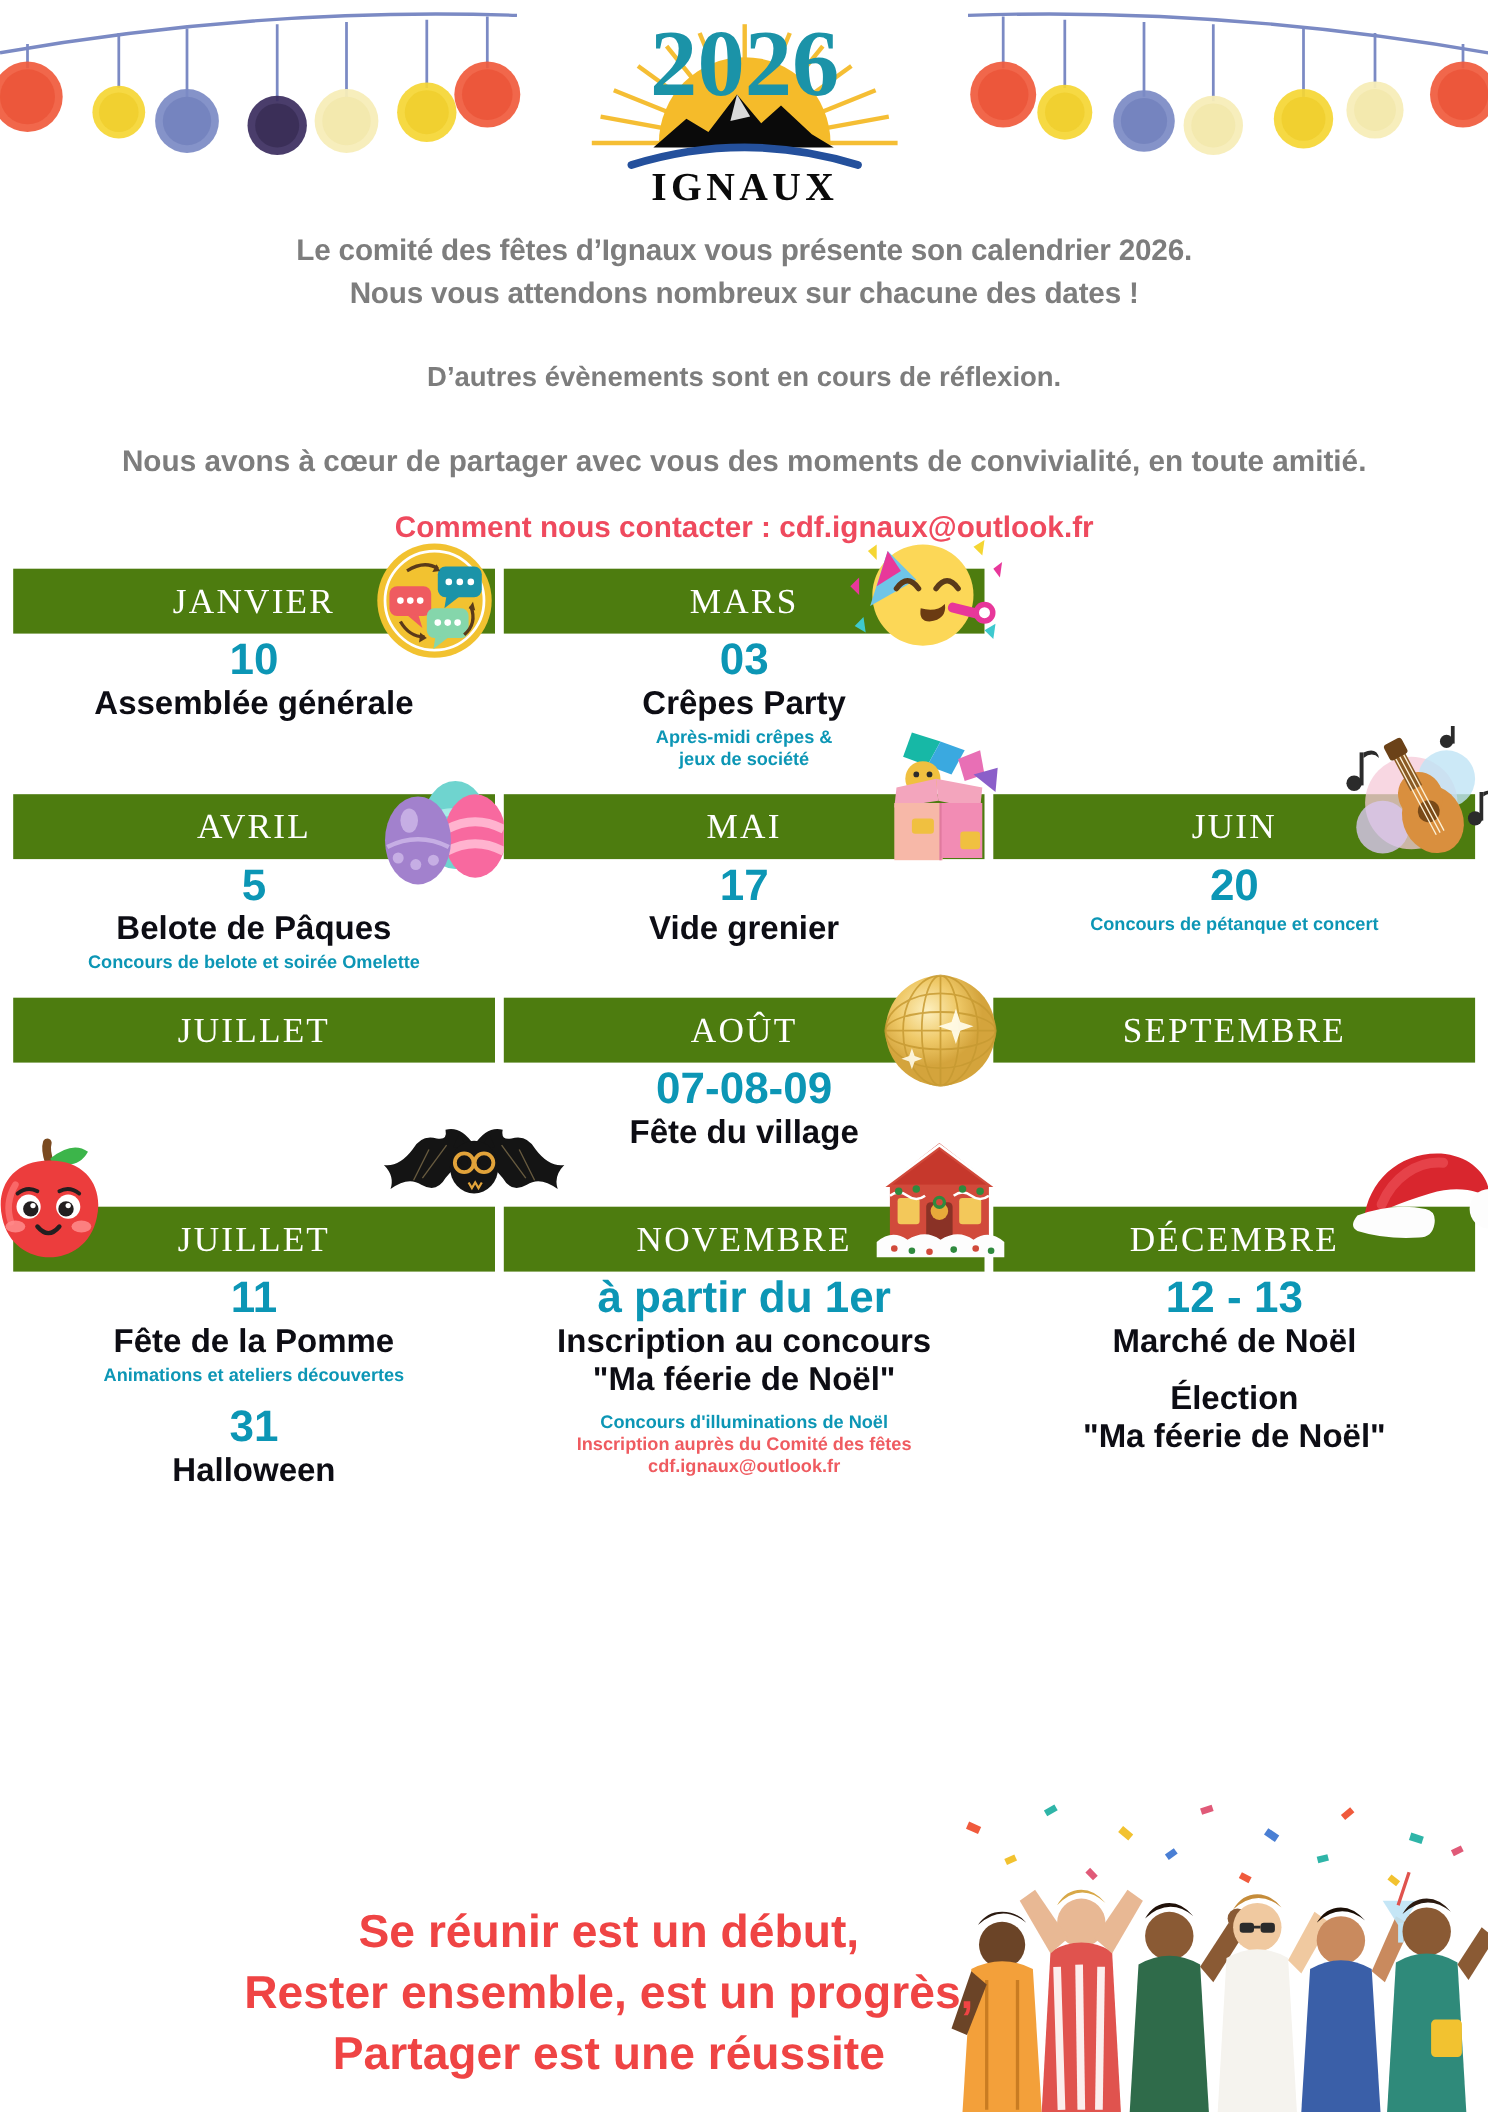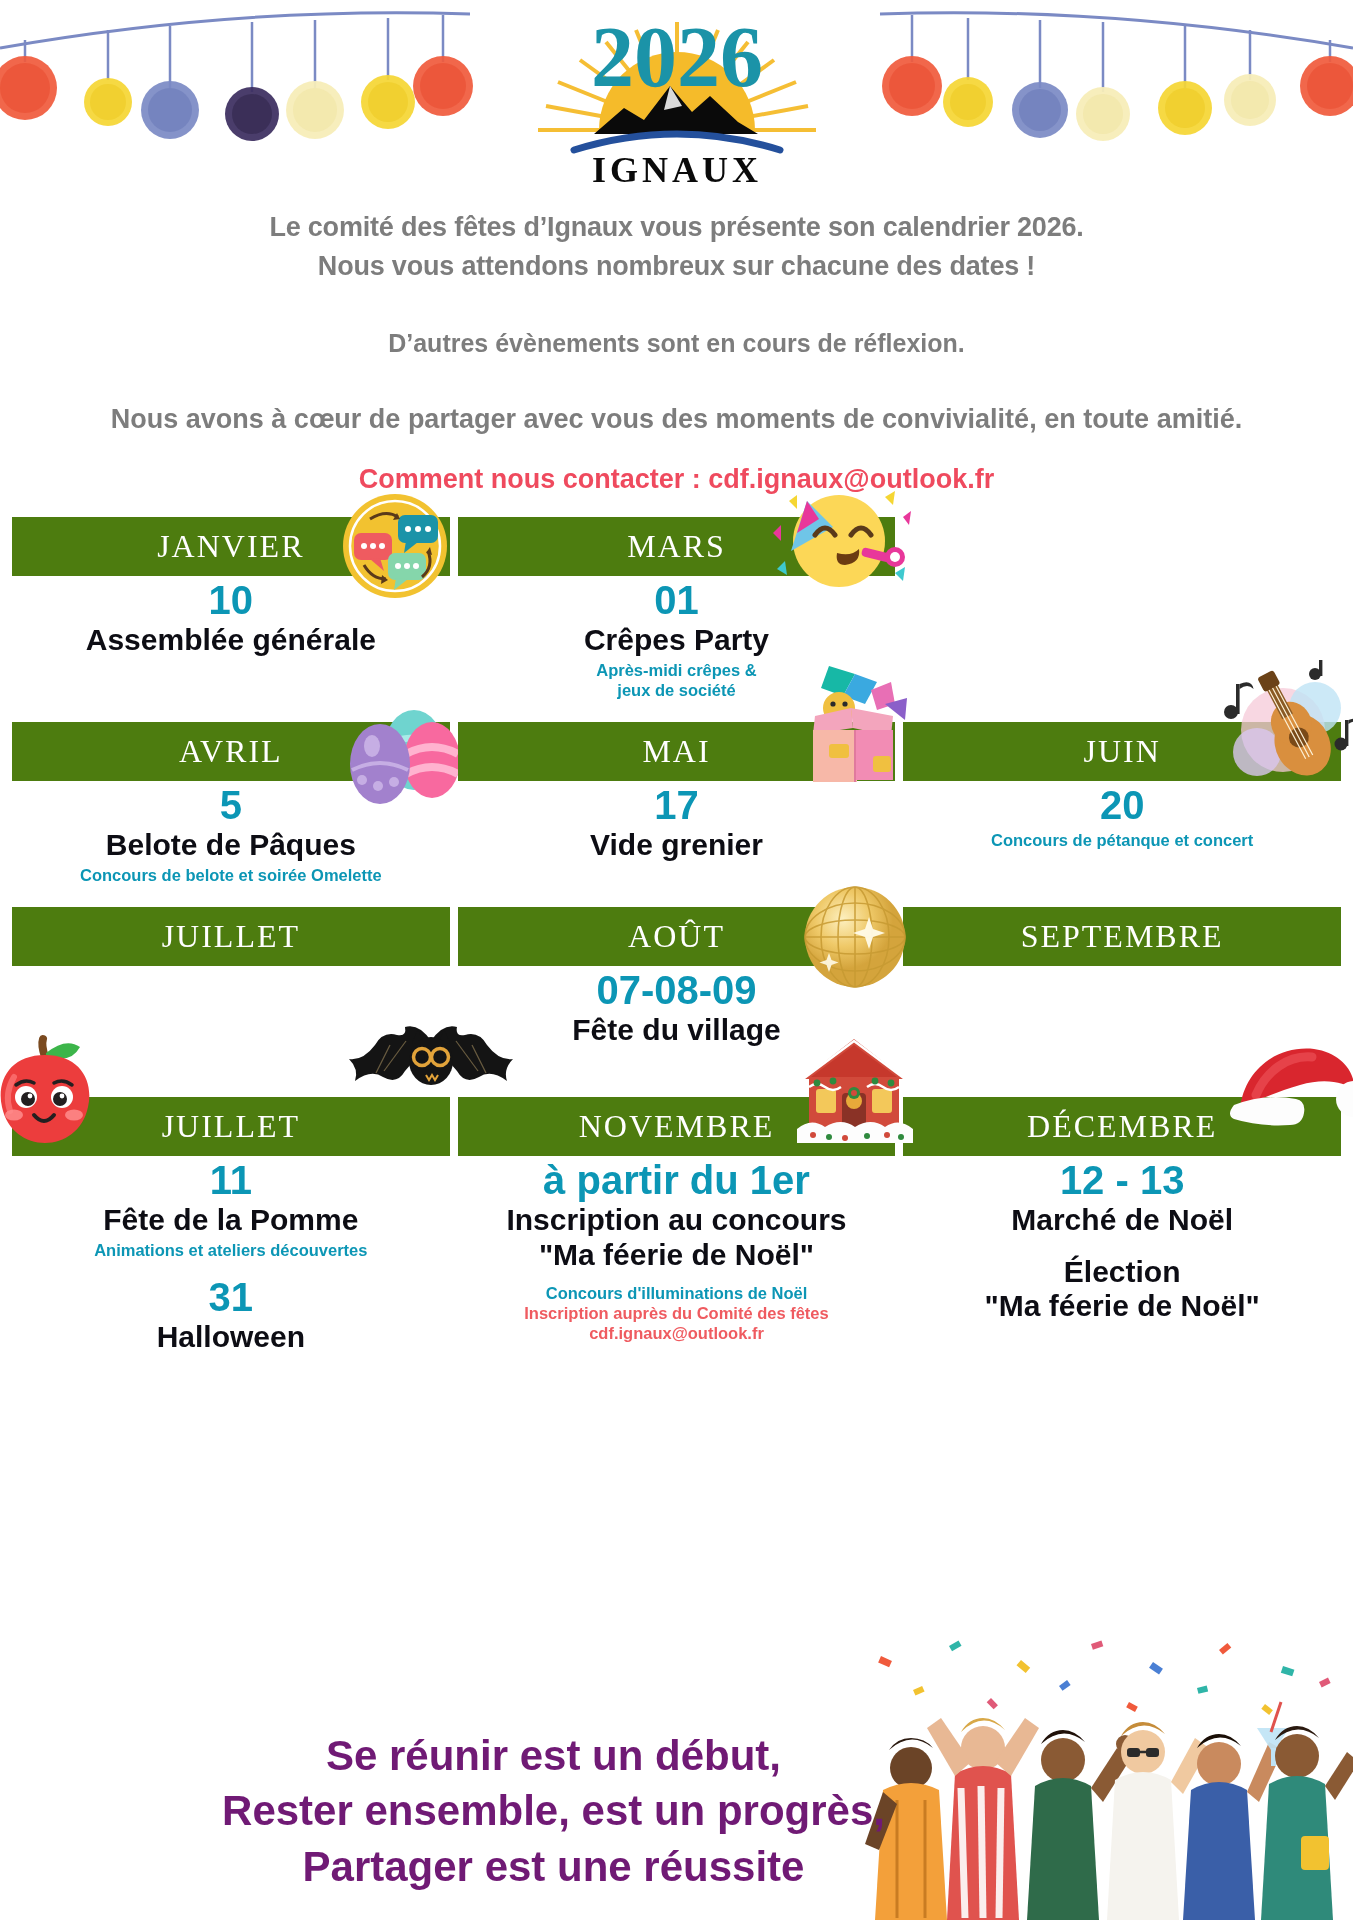"01" div.day { text: 01 -> 03 }
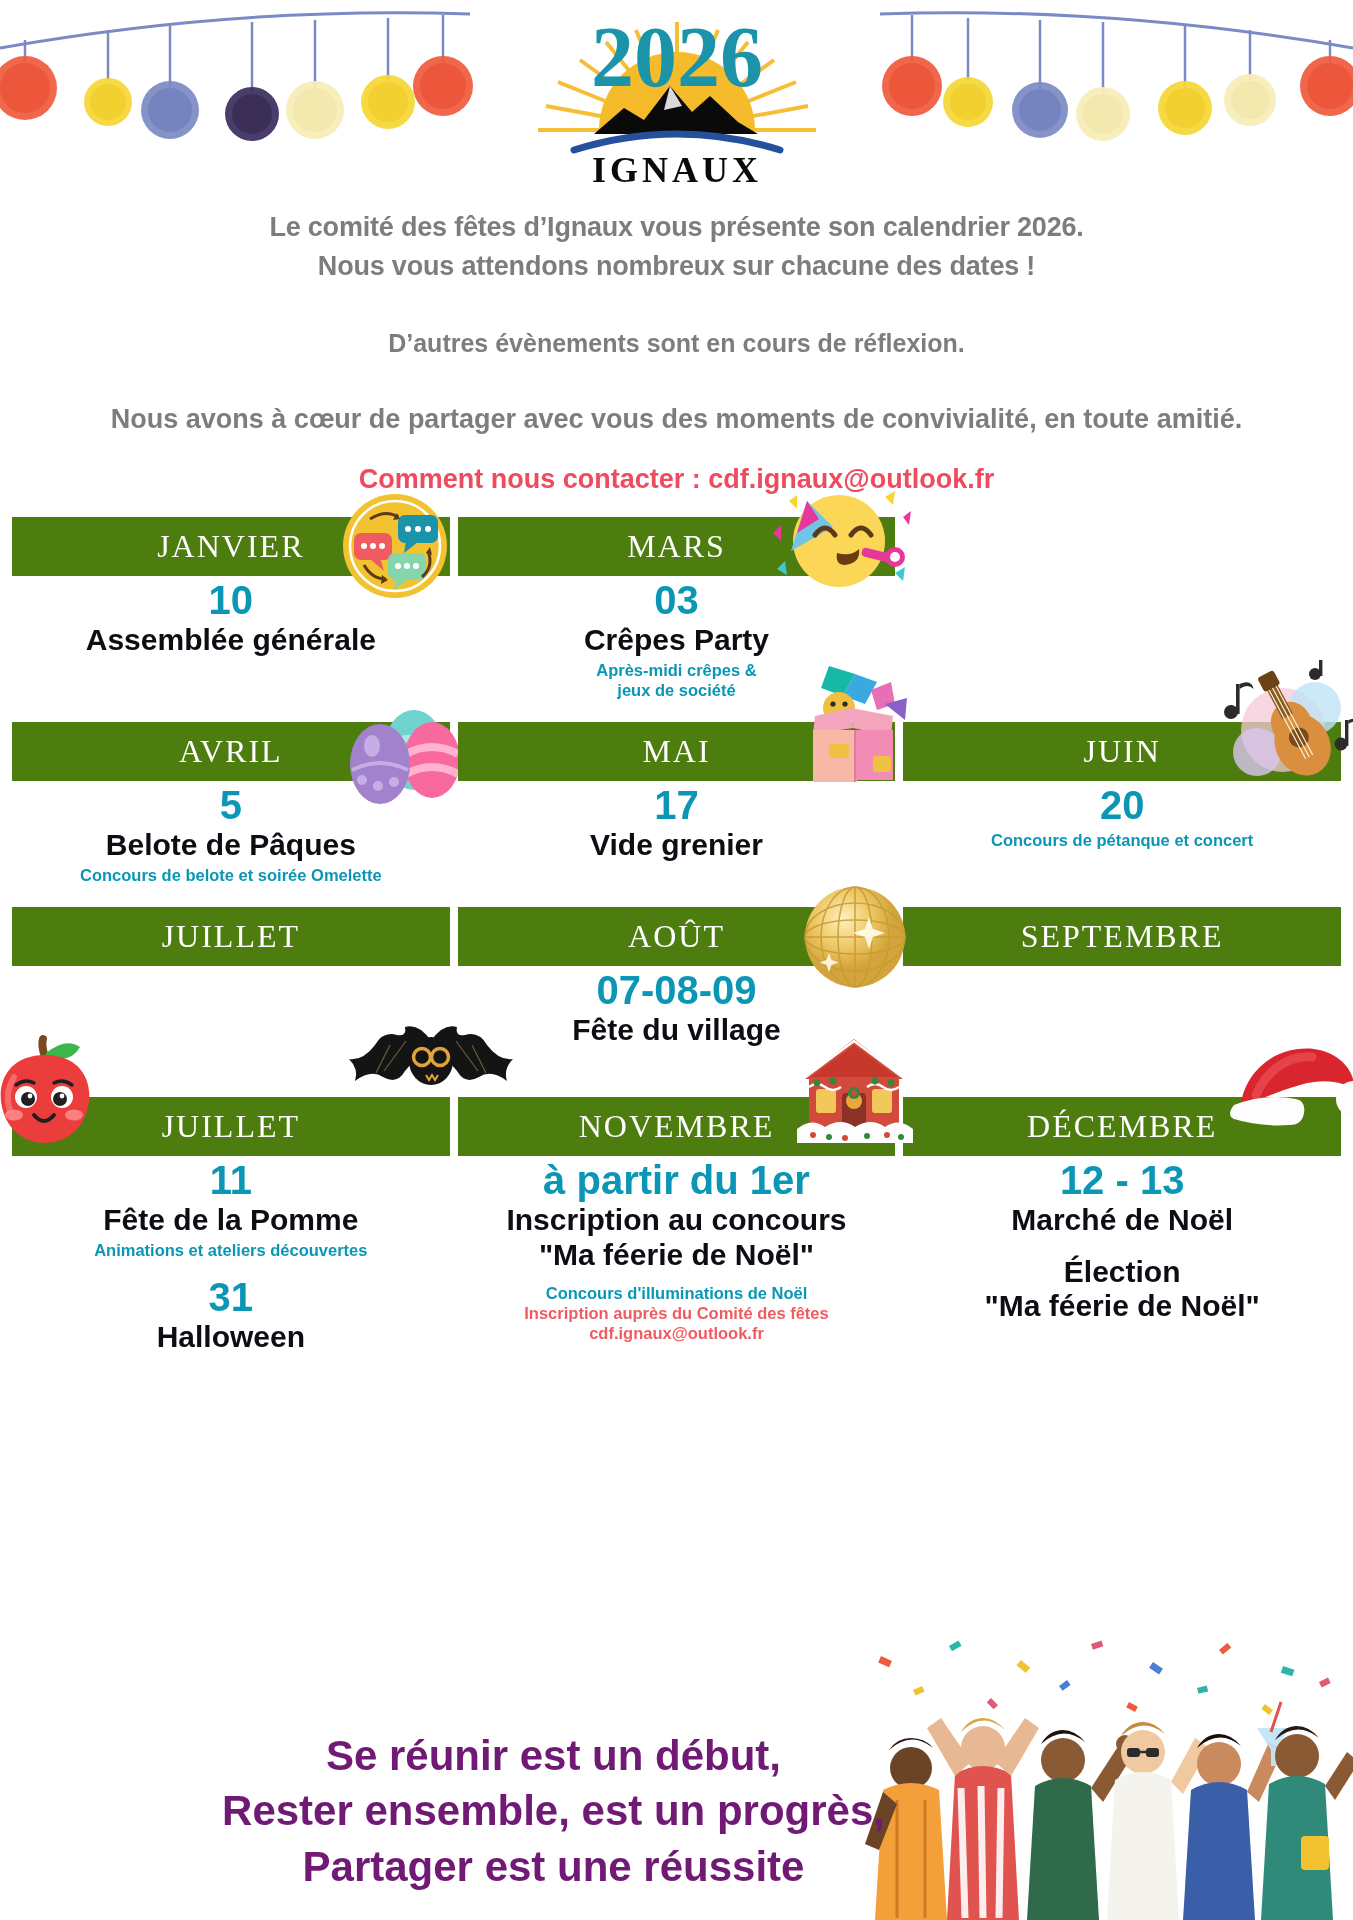"Se réunir est un début," .slogan { color: #701a75 -> #ef4444 }
